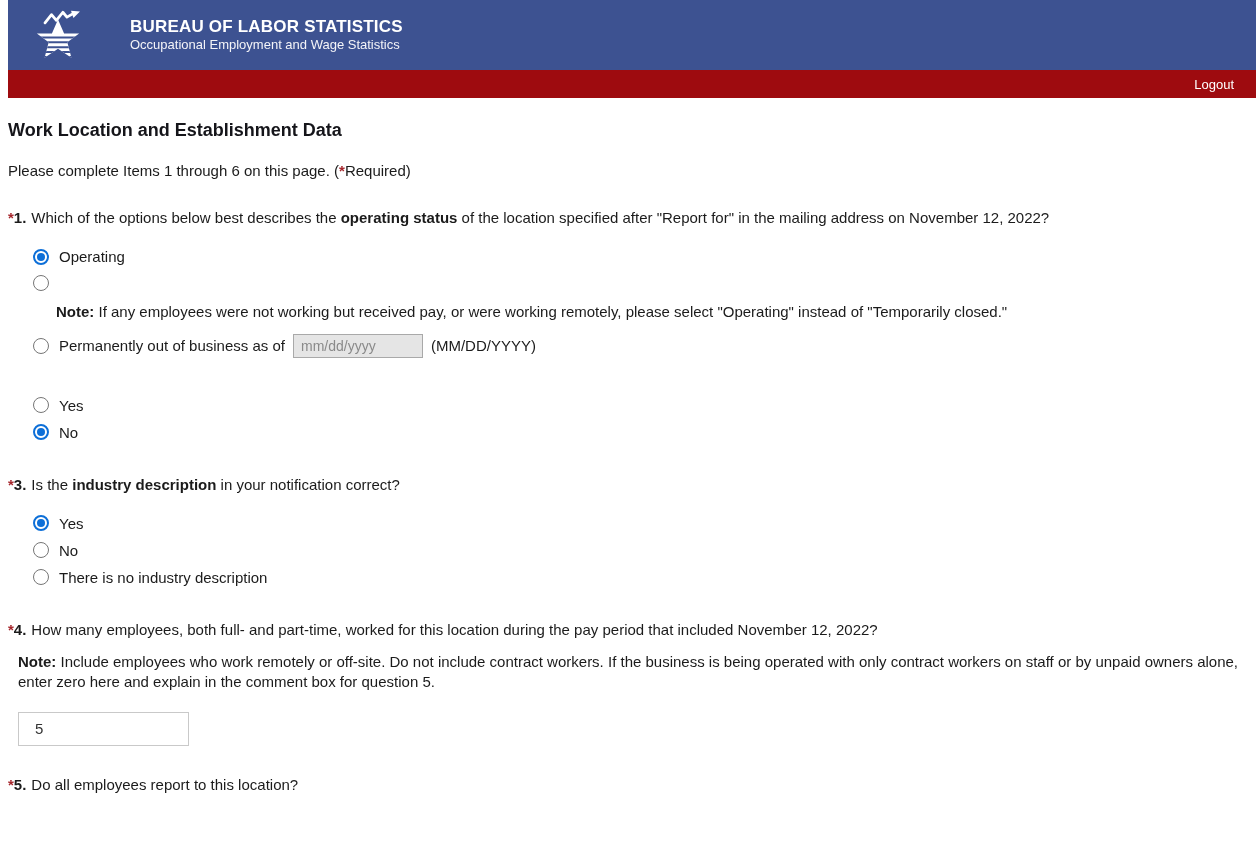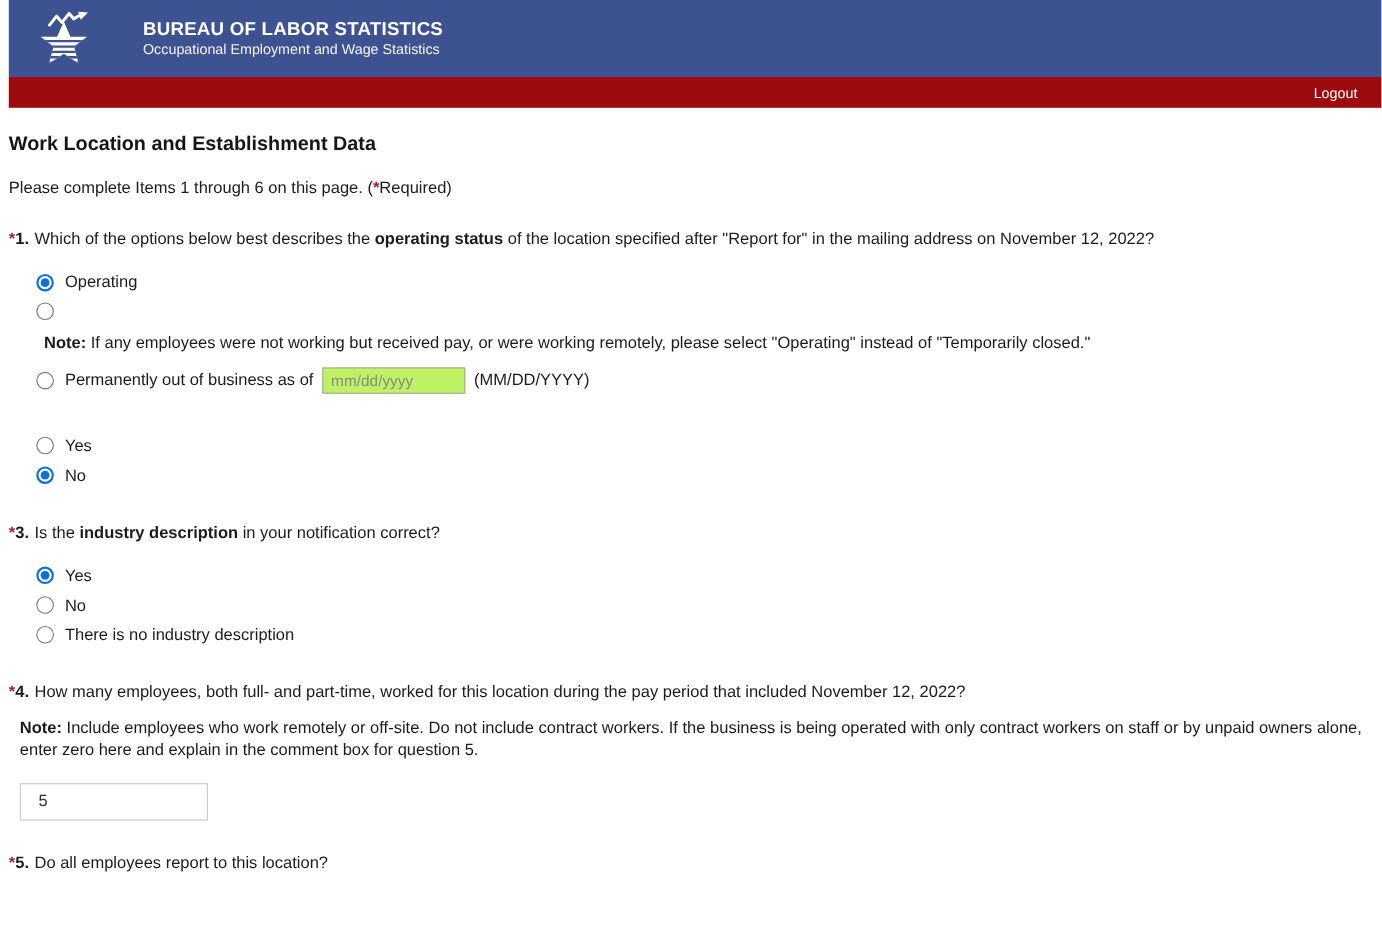"Note: If any employees were" .note { margin: 6px 0 6px 32px -> 6px 0 6px 48px }
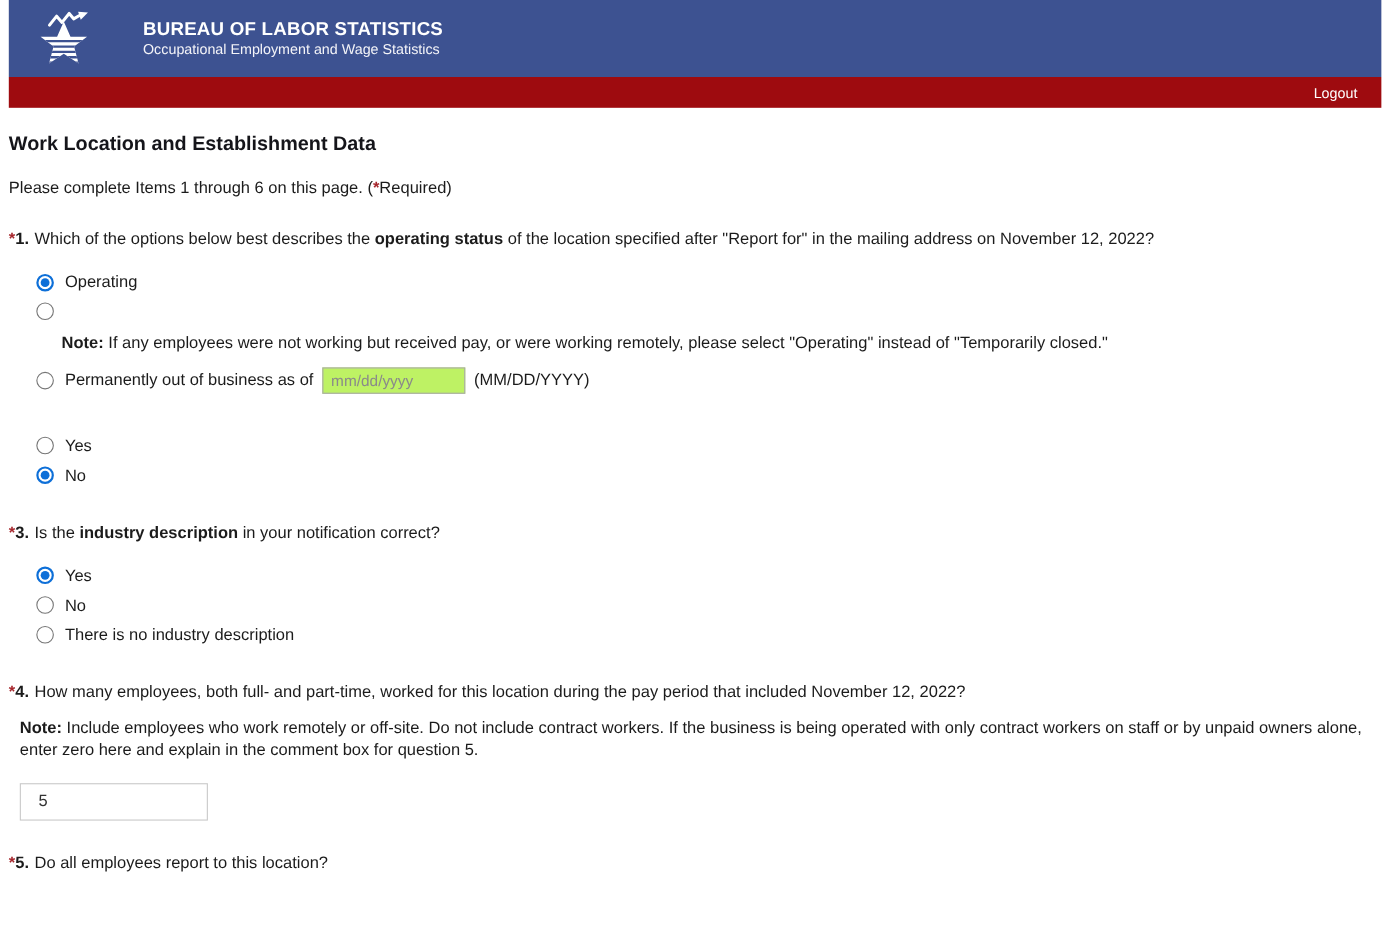"mm/dd/yyyy" .date-input { background: #bef264 -> #e5e5e5 }
